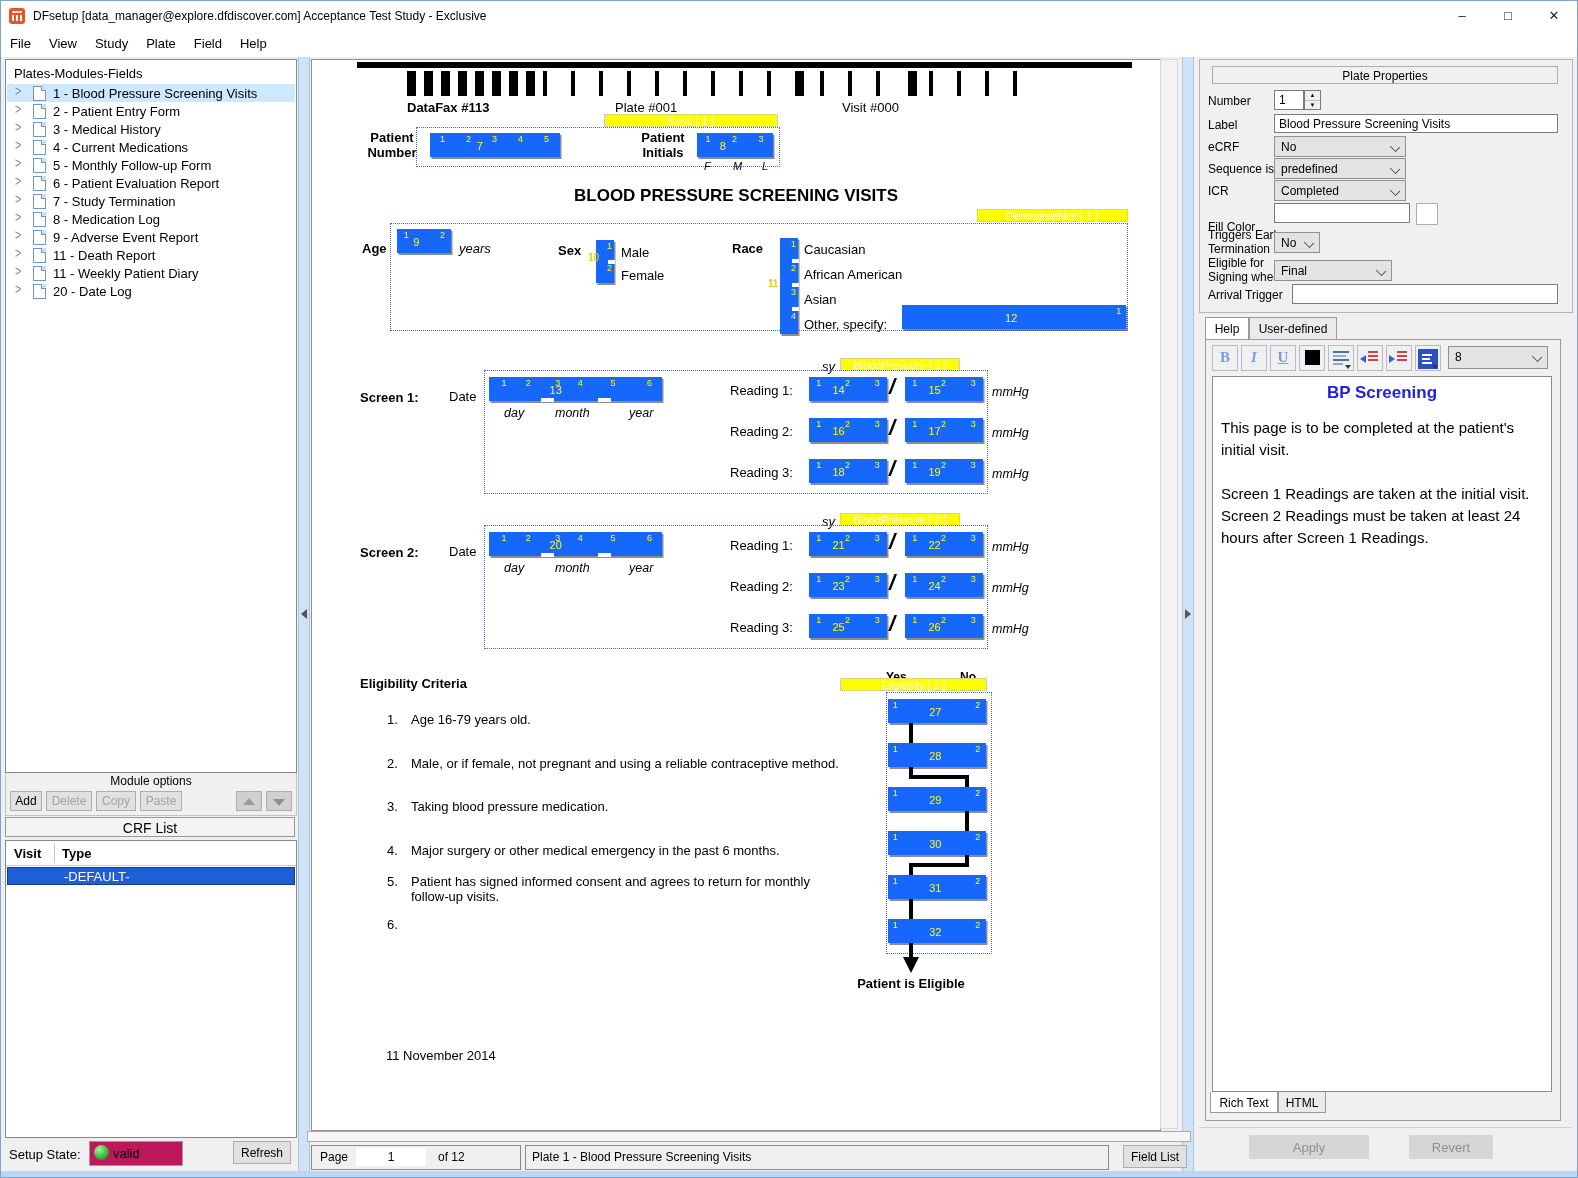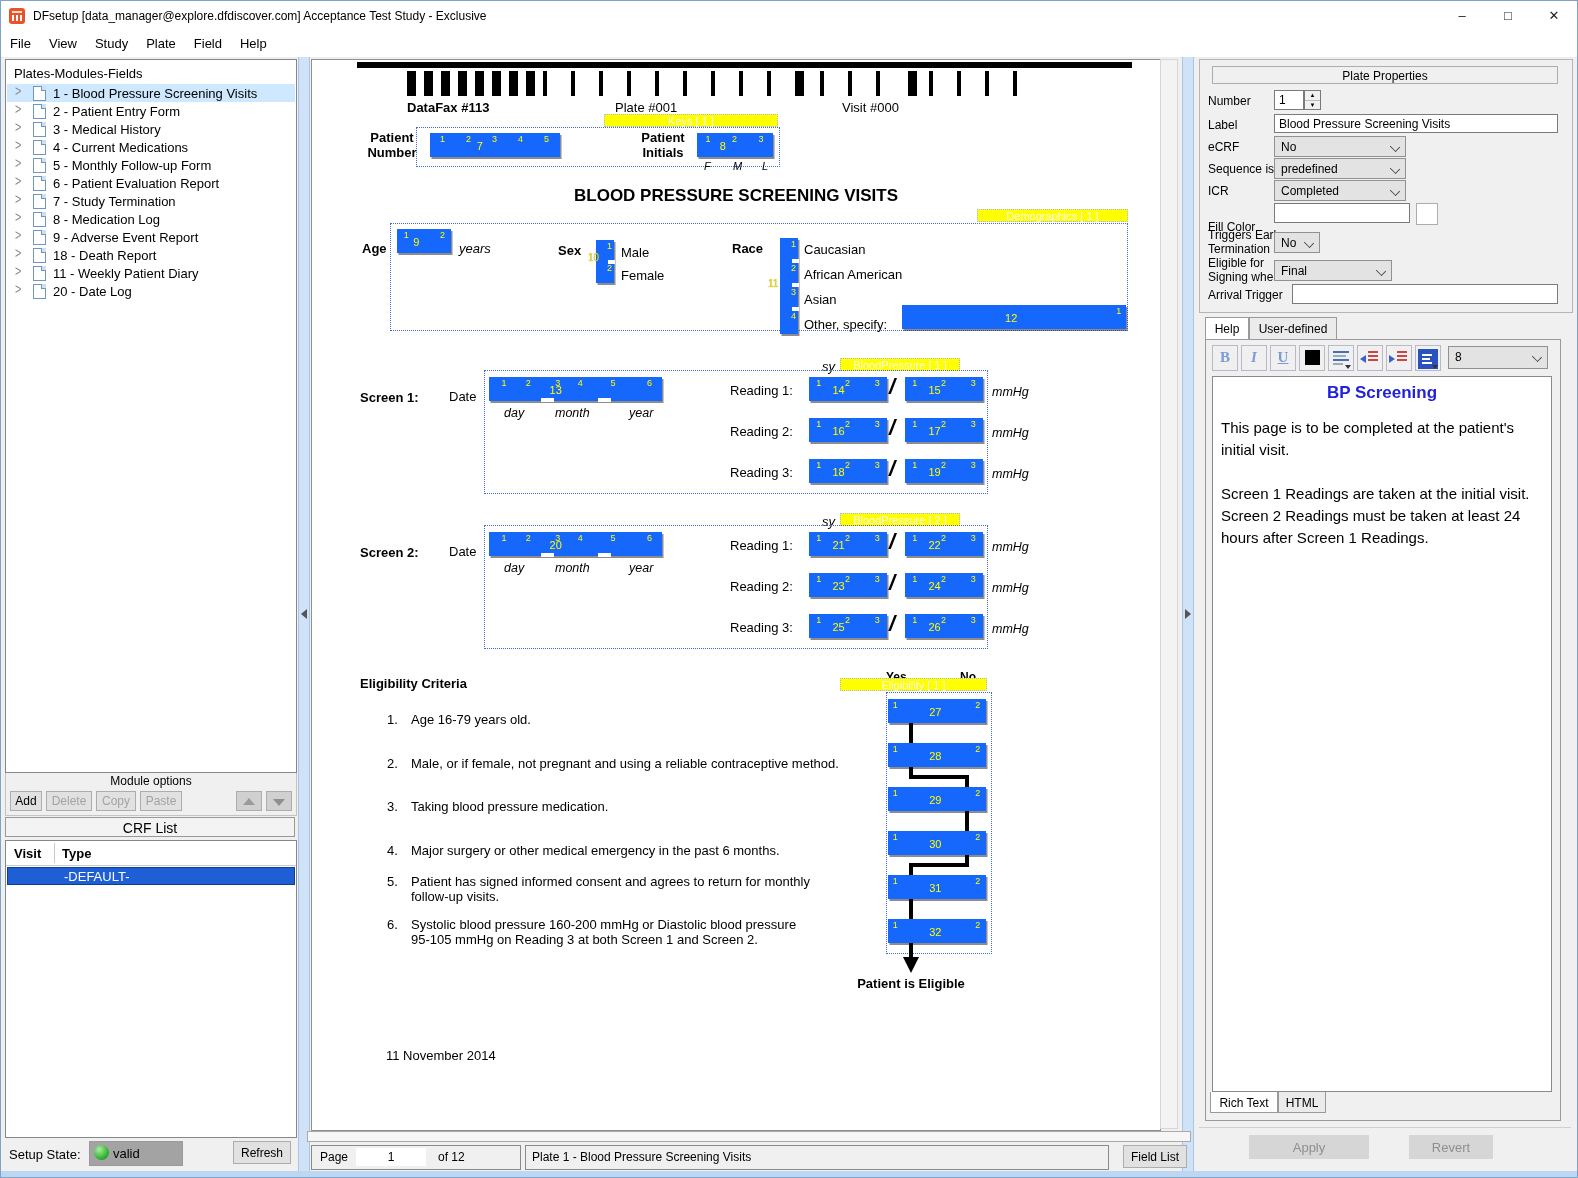"18 - Death Report" div.tree-label { text: 18 -> 11 }
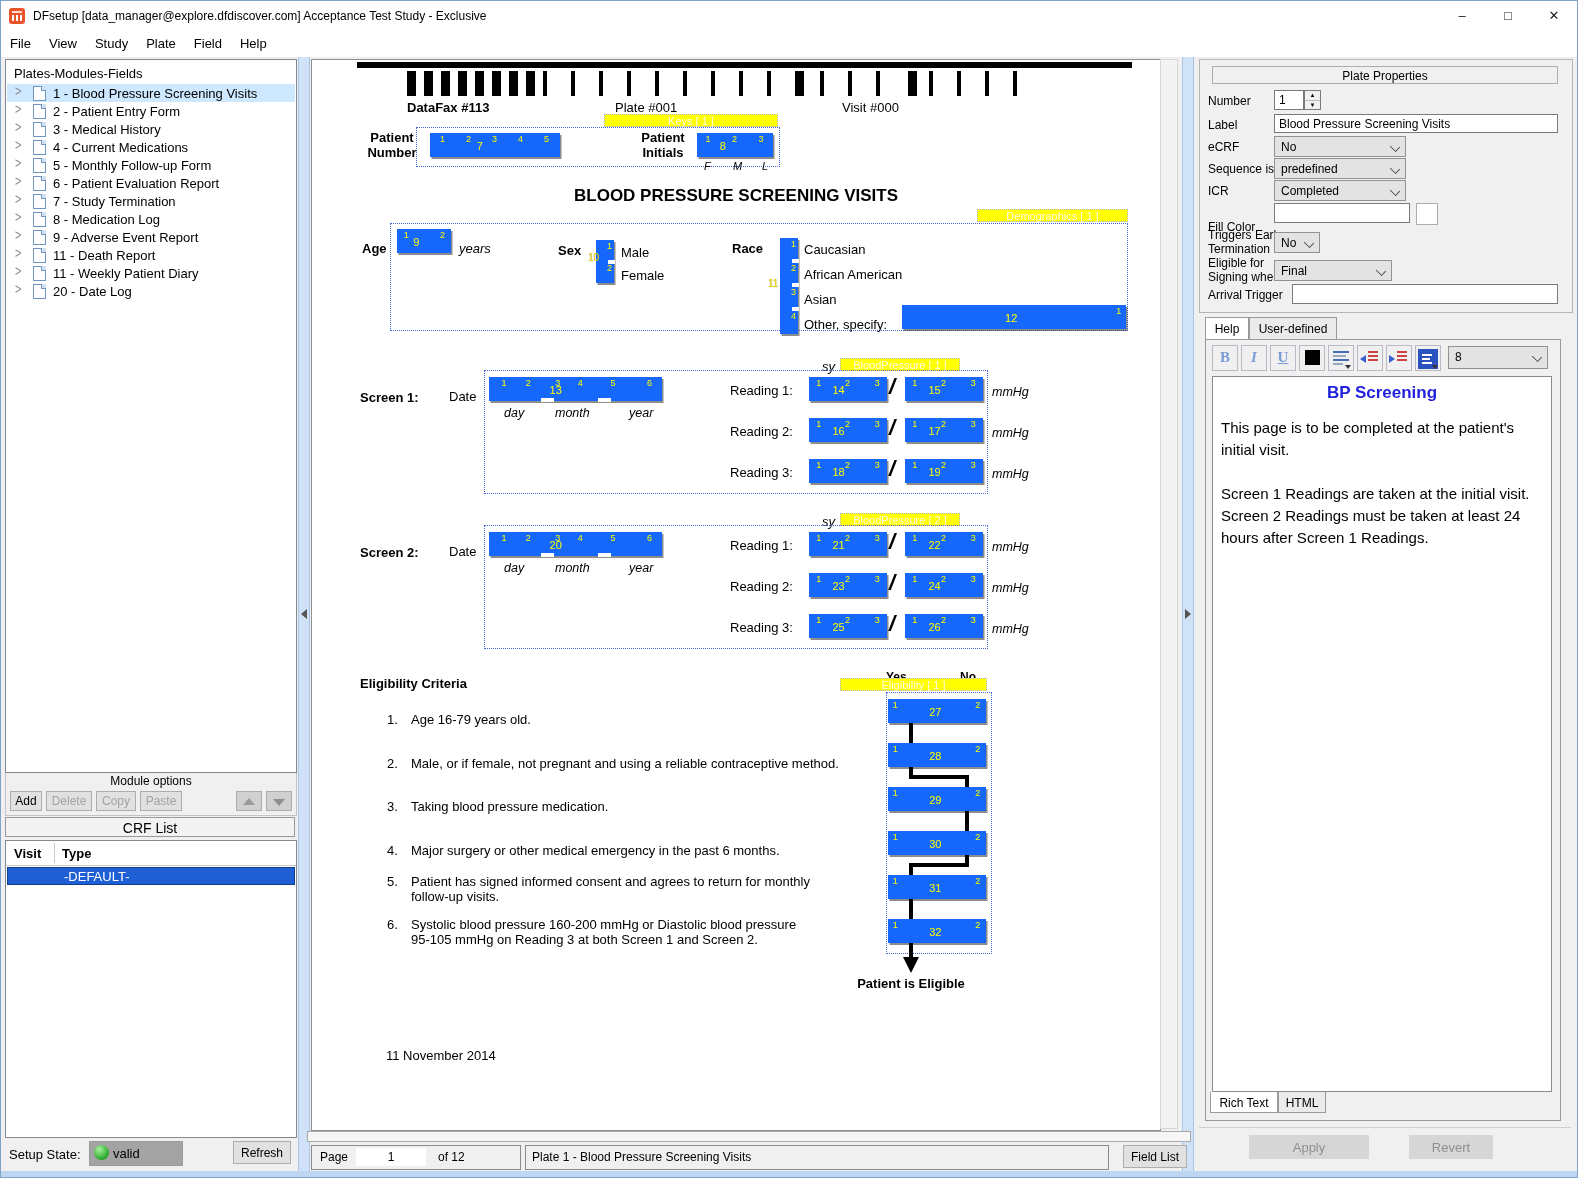"Systolic blood pressure 160-200 mmHg" div.ftext { html: <div>Systolic blood pressure 160-200 mmHg or Diastolic blood pressure<br>95-105 mmHg on Reading 3 at both Screen 1 and Screen 2.</div> -> none }
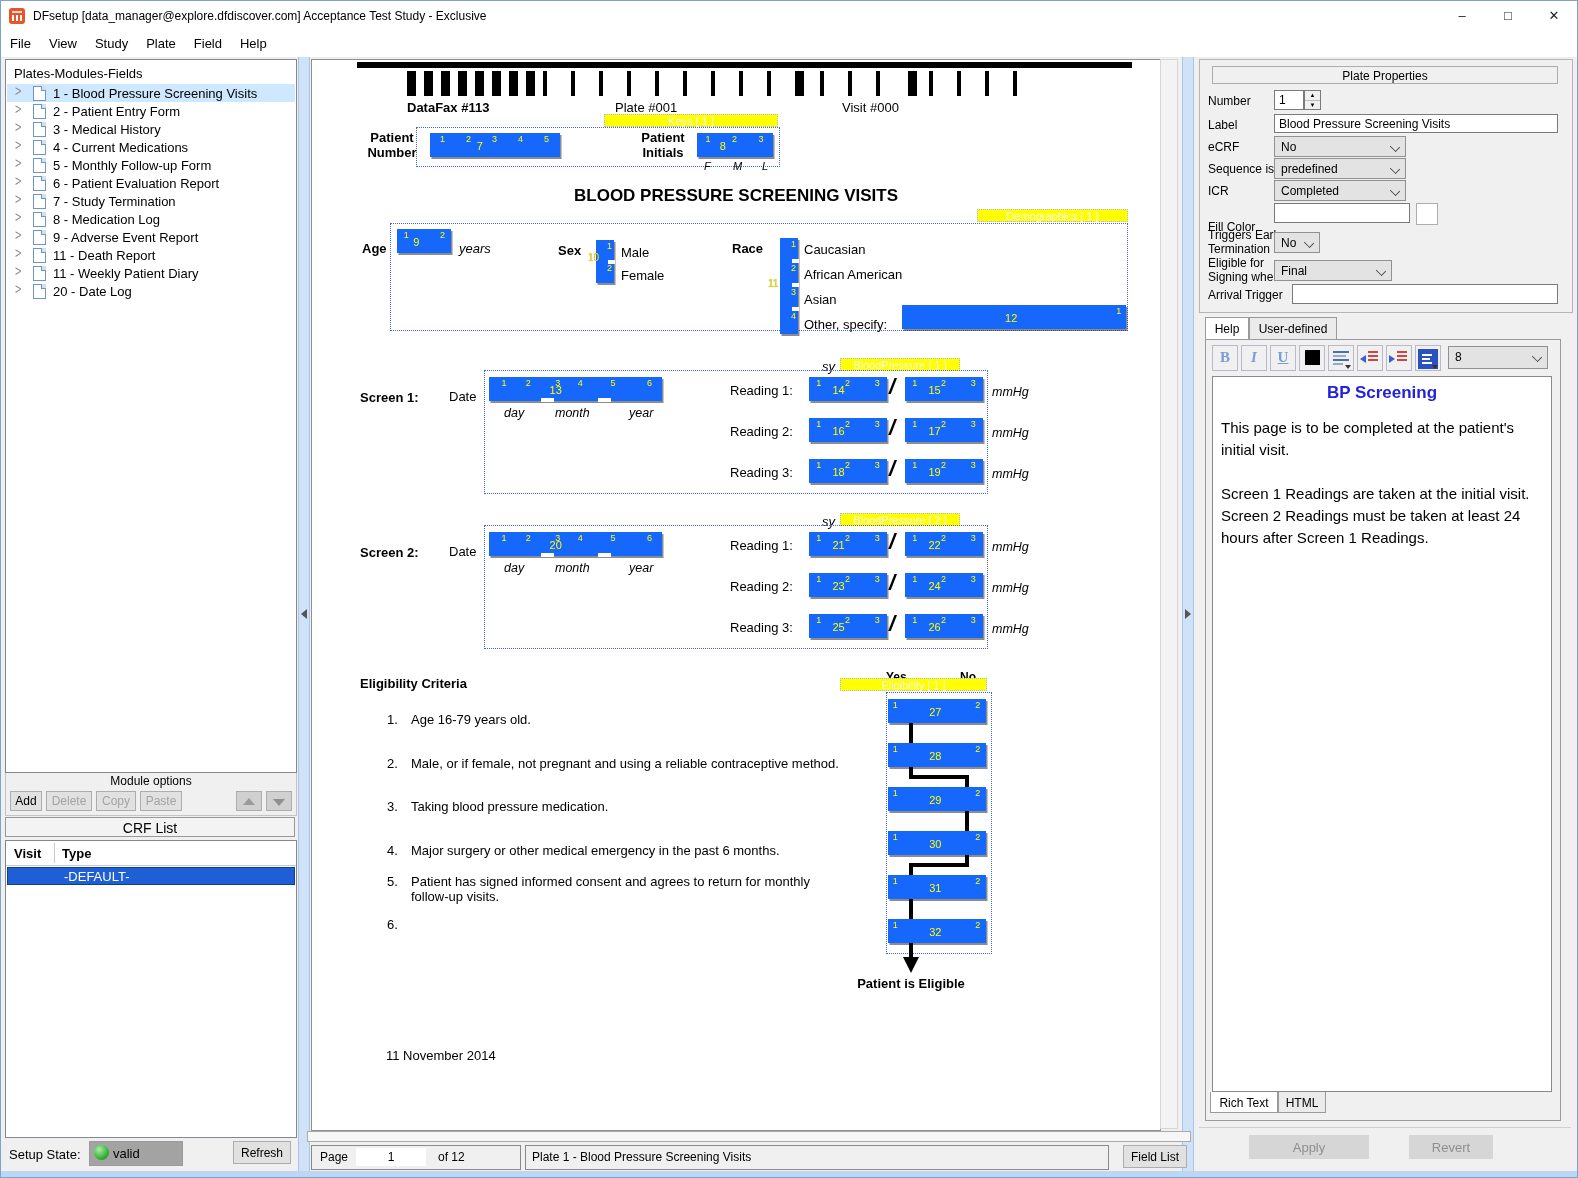"valid" div.abs { background: #a3a3a3 -> #be185d }
